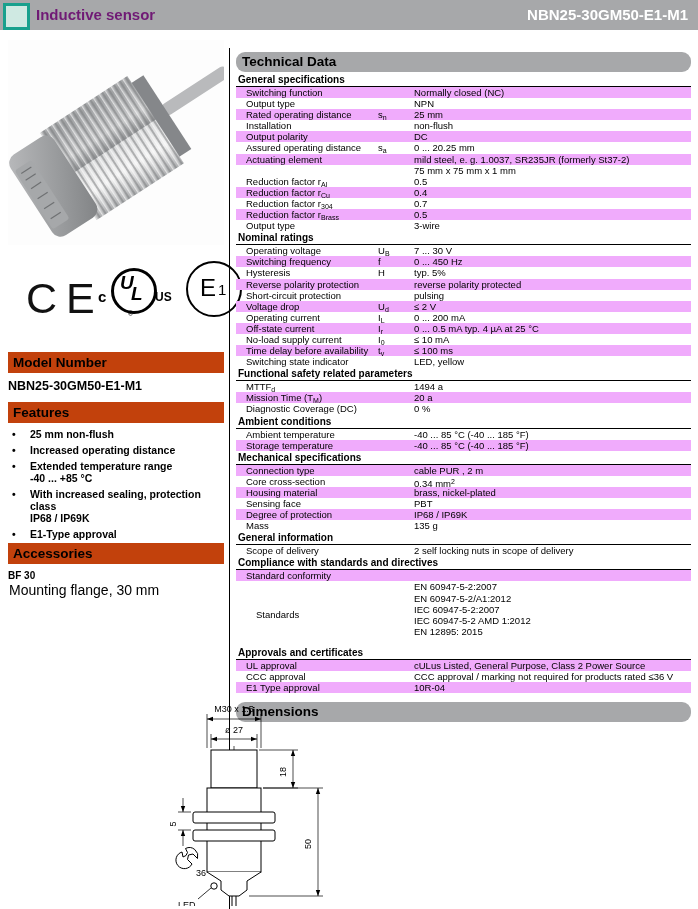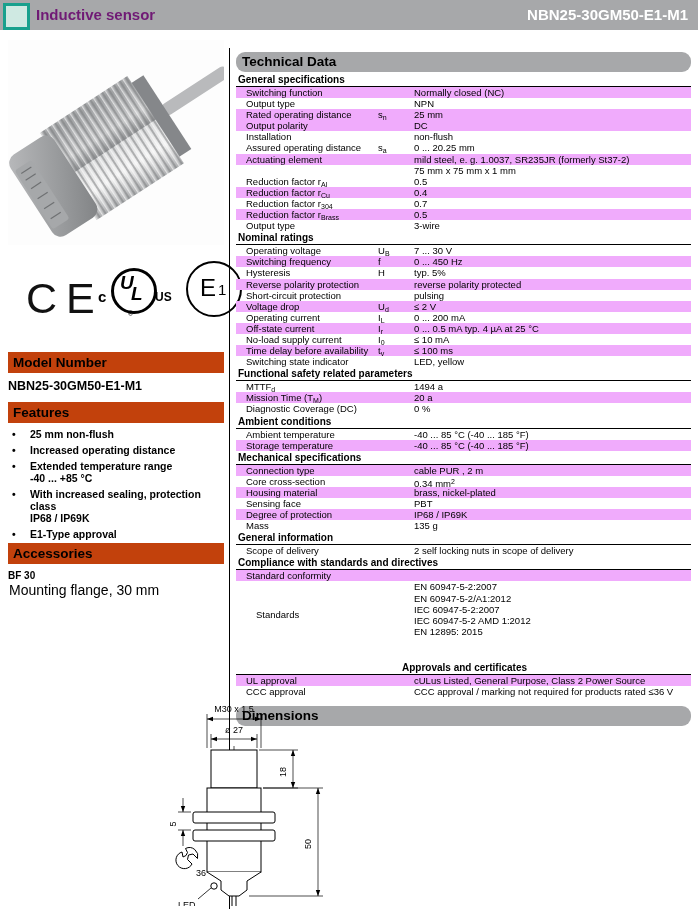"Output polarity" div.t-line { order: before "Installation" -> after "Installation" }
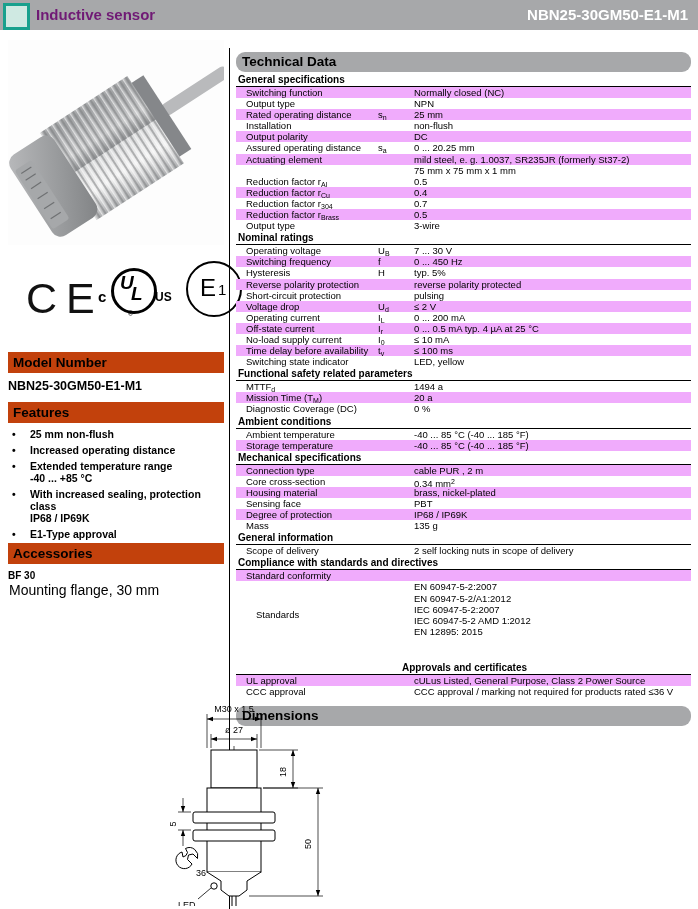"Approvals and certificates" .t-sec.gap { margin-top: 24px -> 9px; text-align: center -> none }
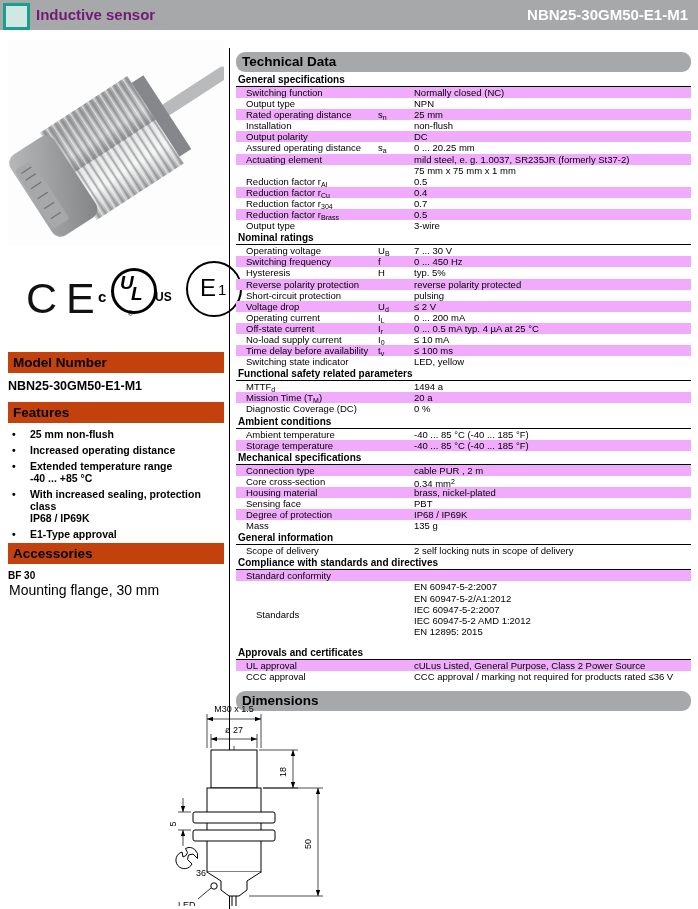"E1 Type approval" div.t-line { html: none -> <div> <span>E1 Type approval</span> <span></span> <span>10R-04</span> </div> }
